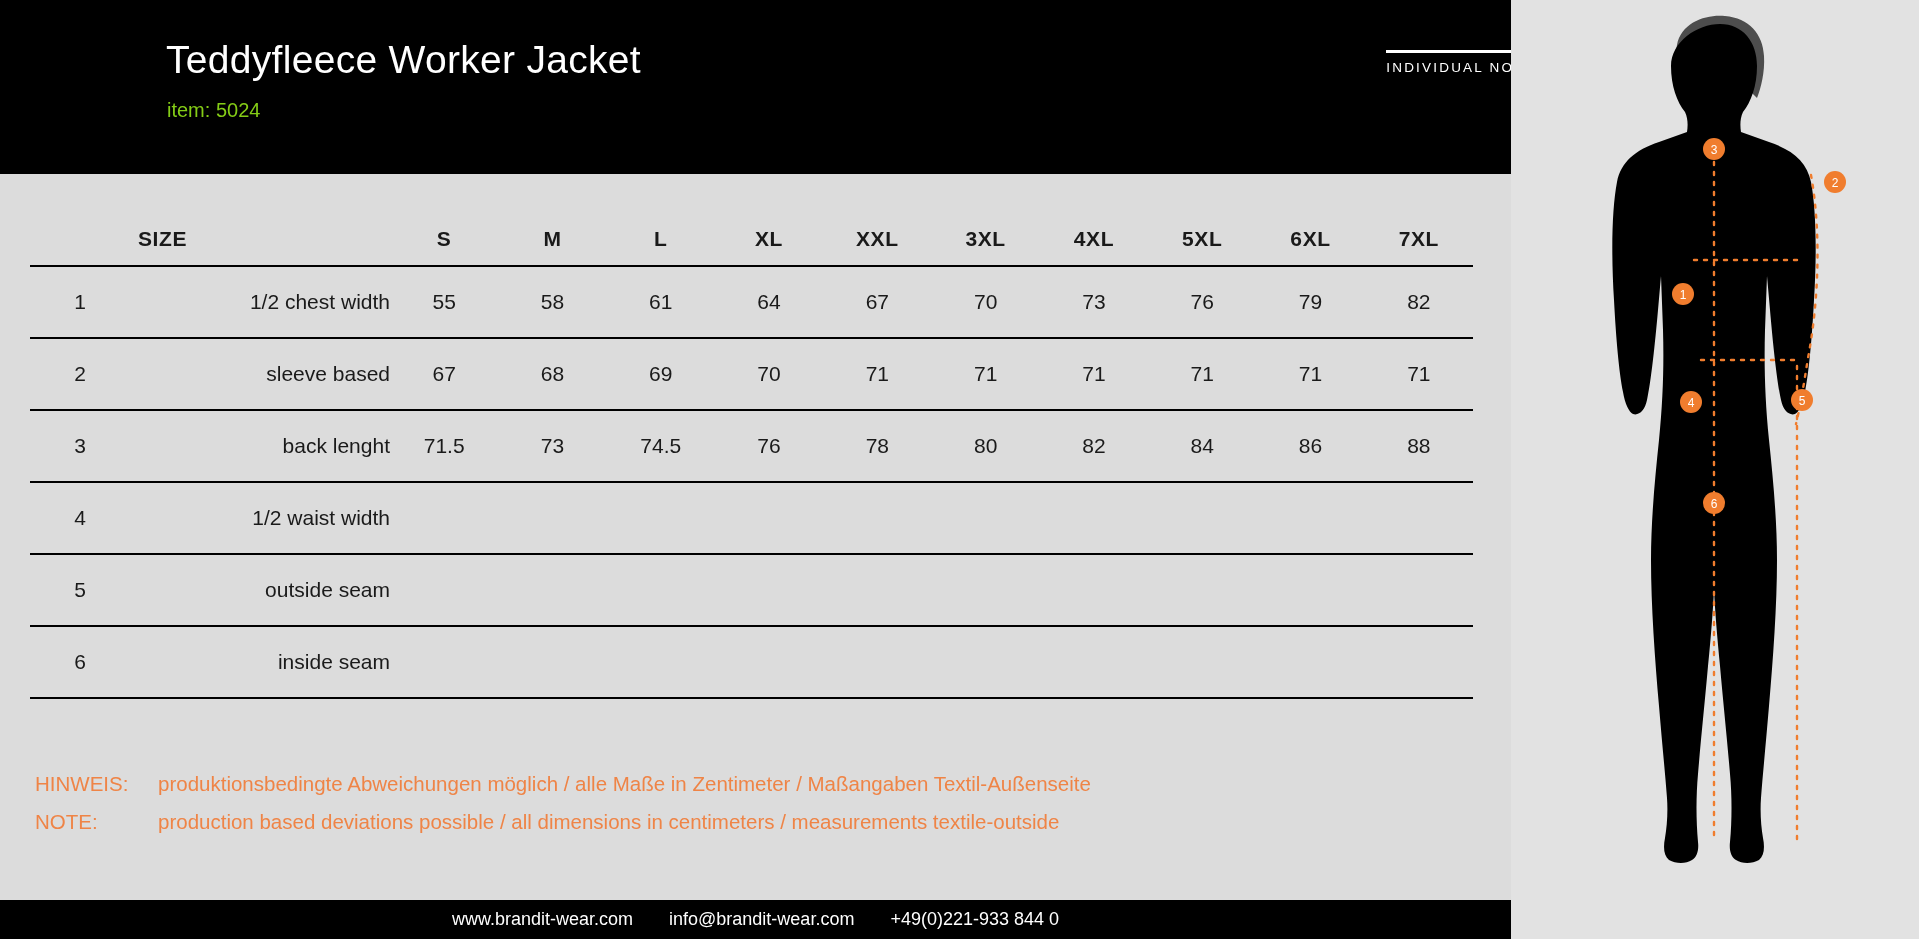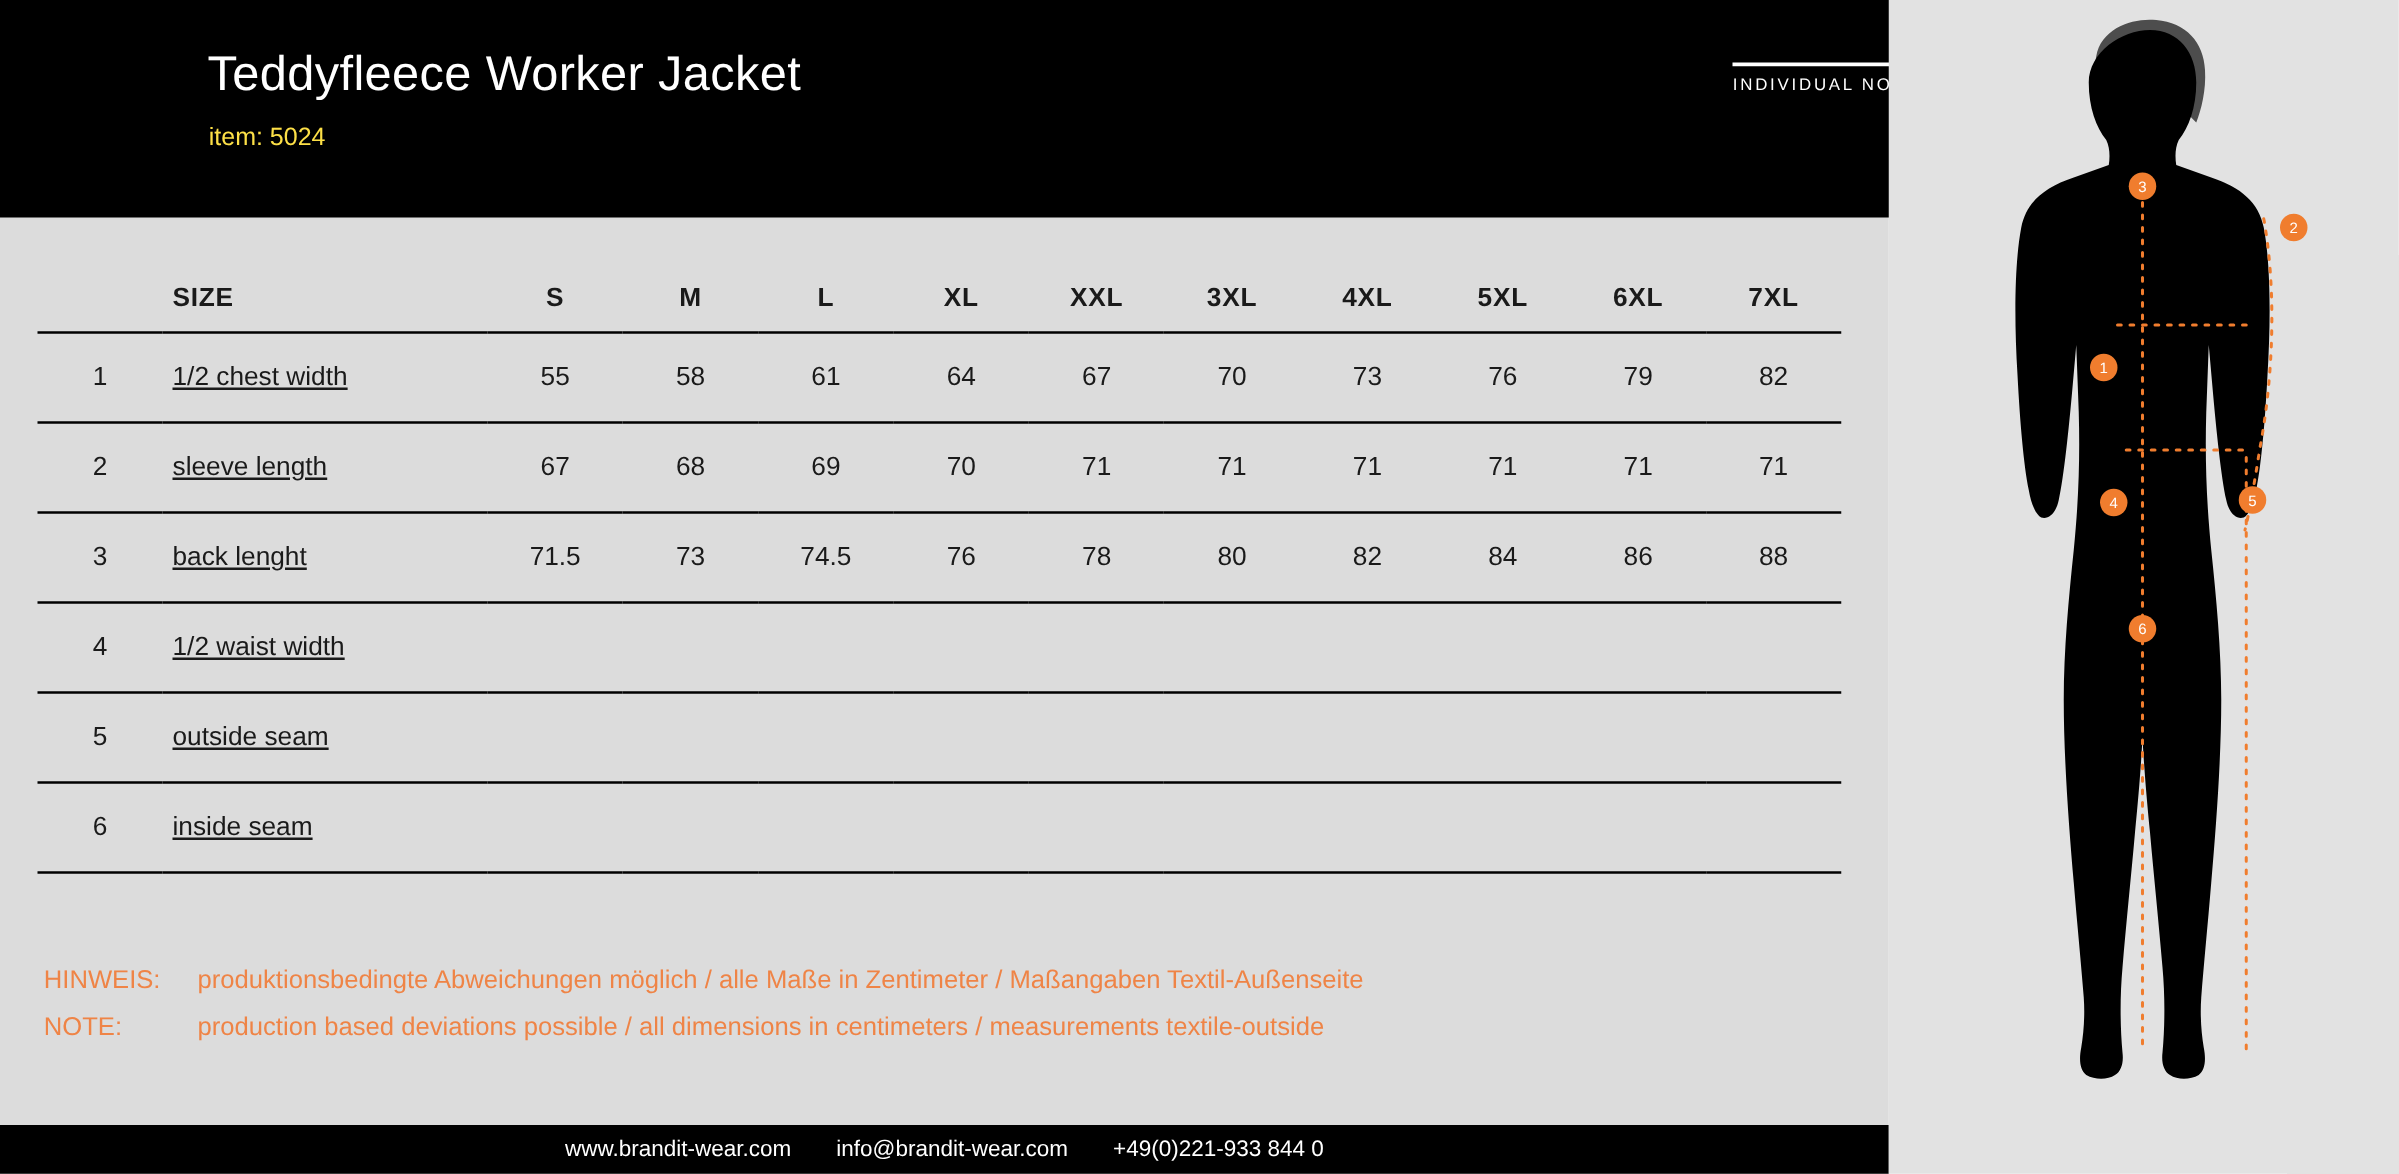"item: 5024" .item-no { color: #fde047 -> #84cc16 }
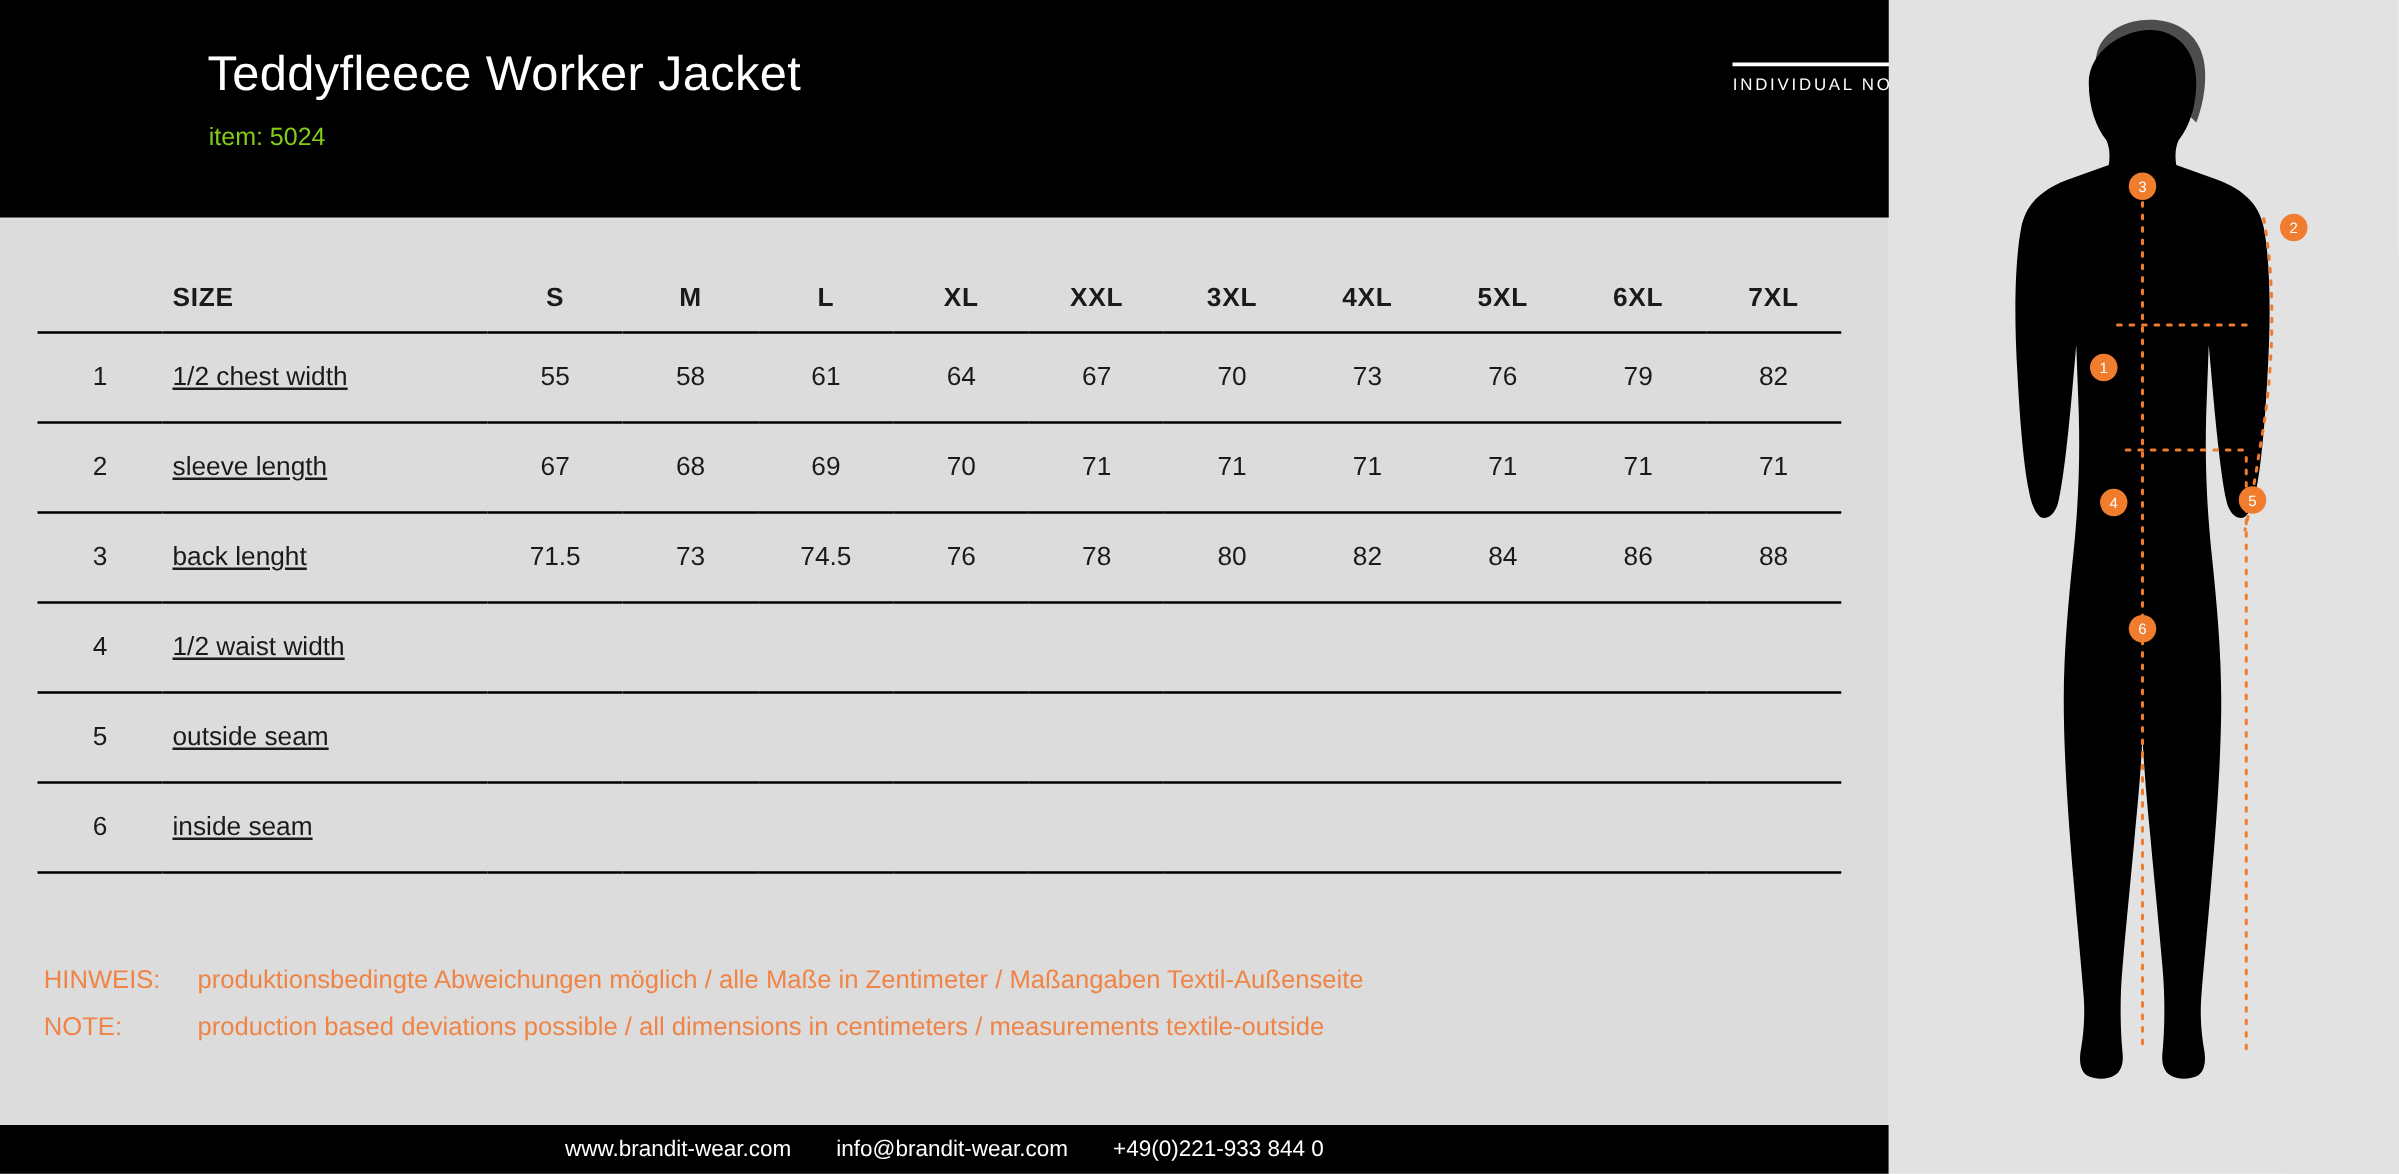"1/2 chest width" td.c-name { text-align: left -> right; text-decoration: underline -> none }
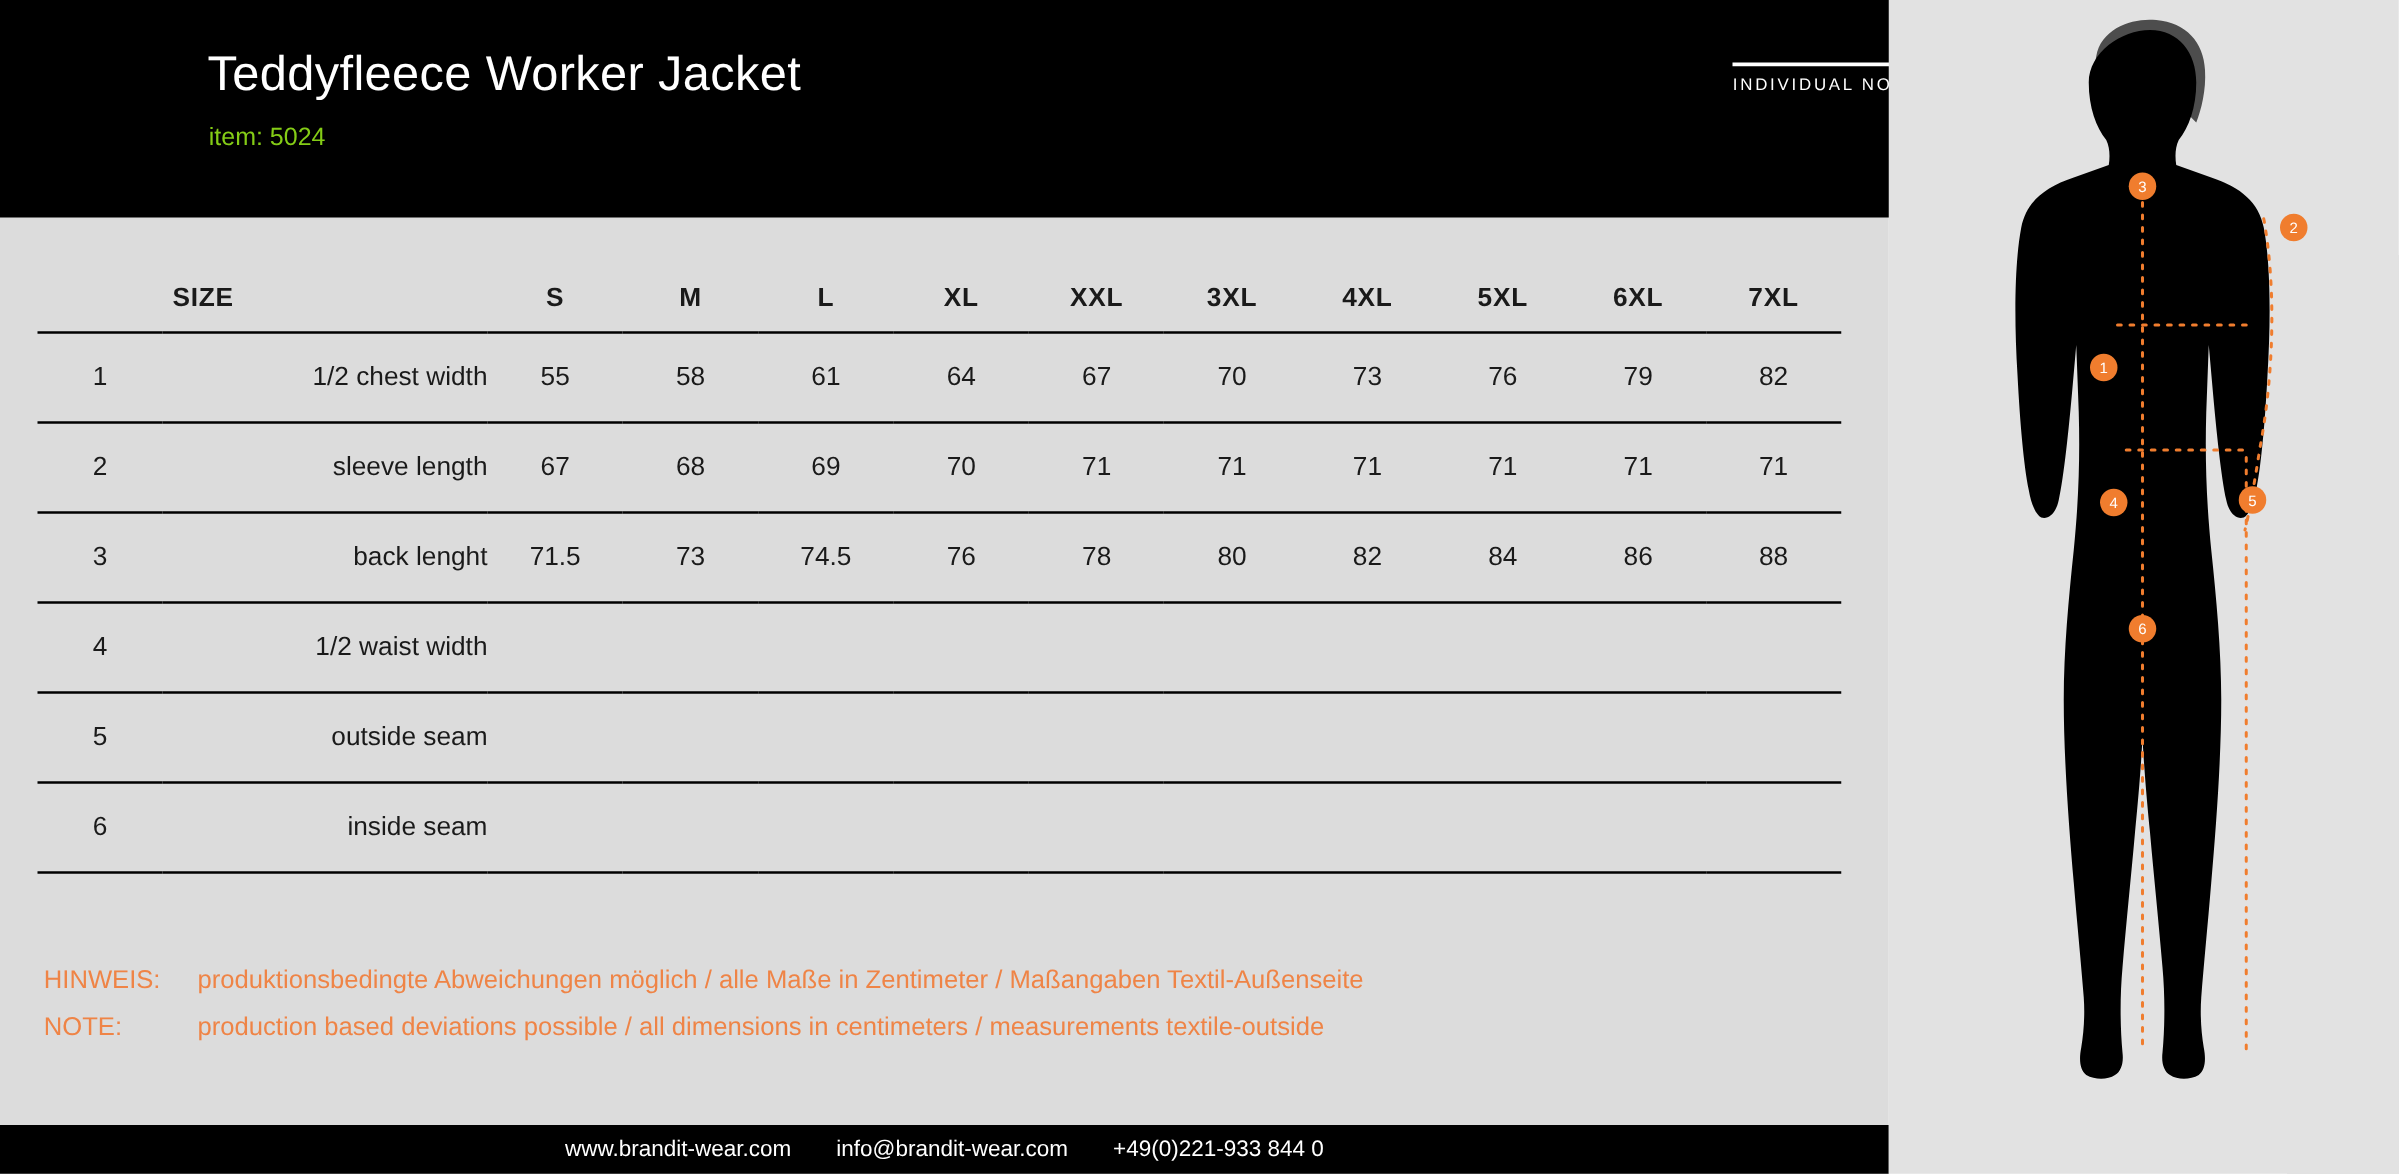"sleeve length" td.c-name { text: length -> based }
